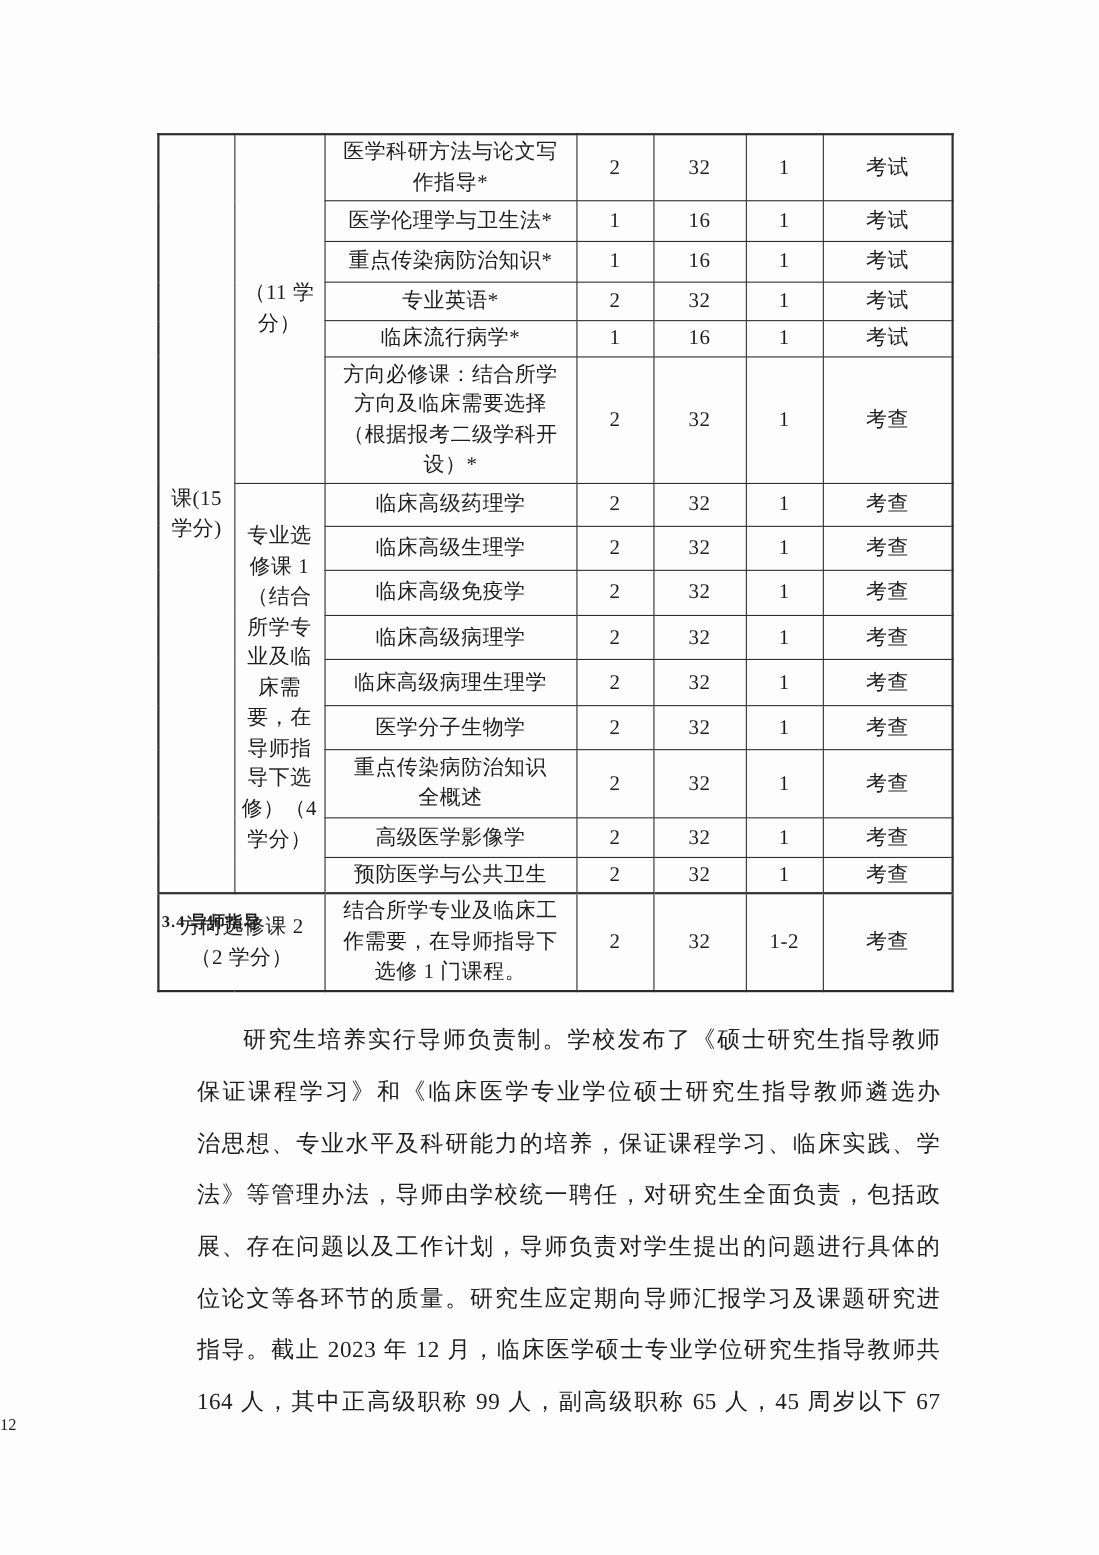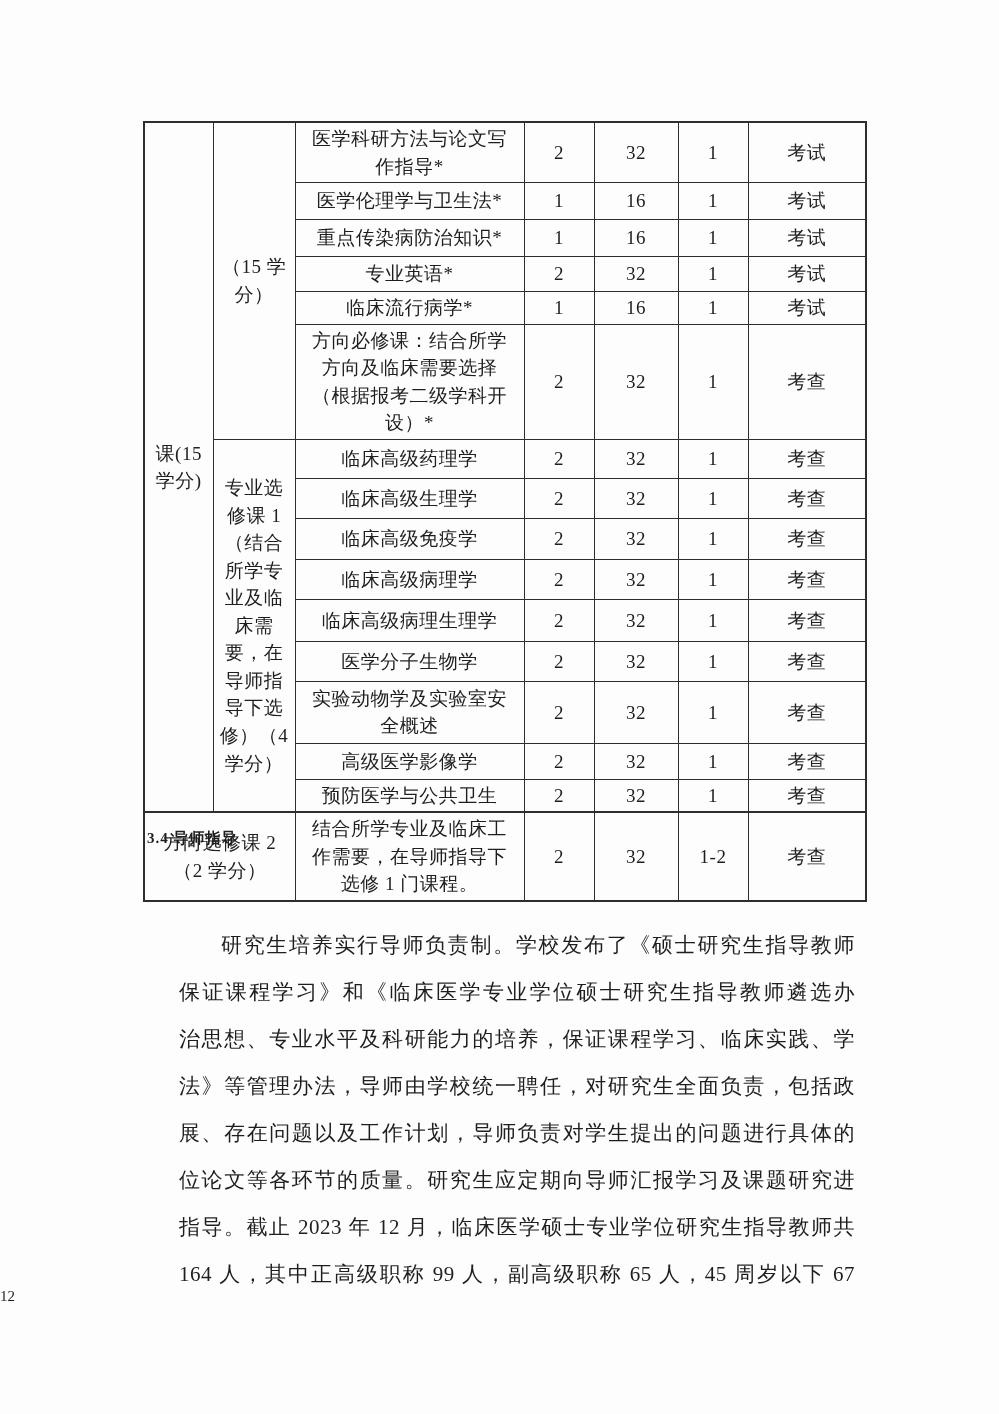"（15 学" td.top { text: 15 -> 11 }
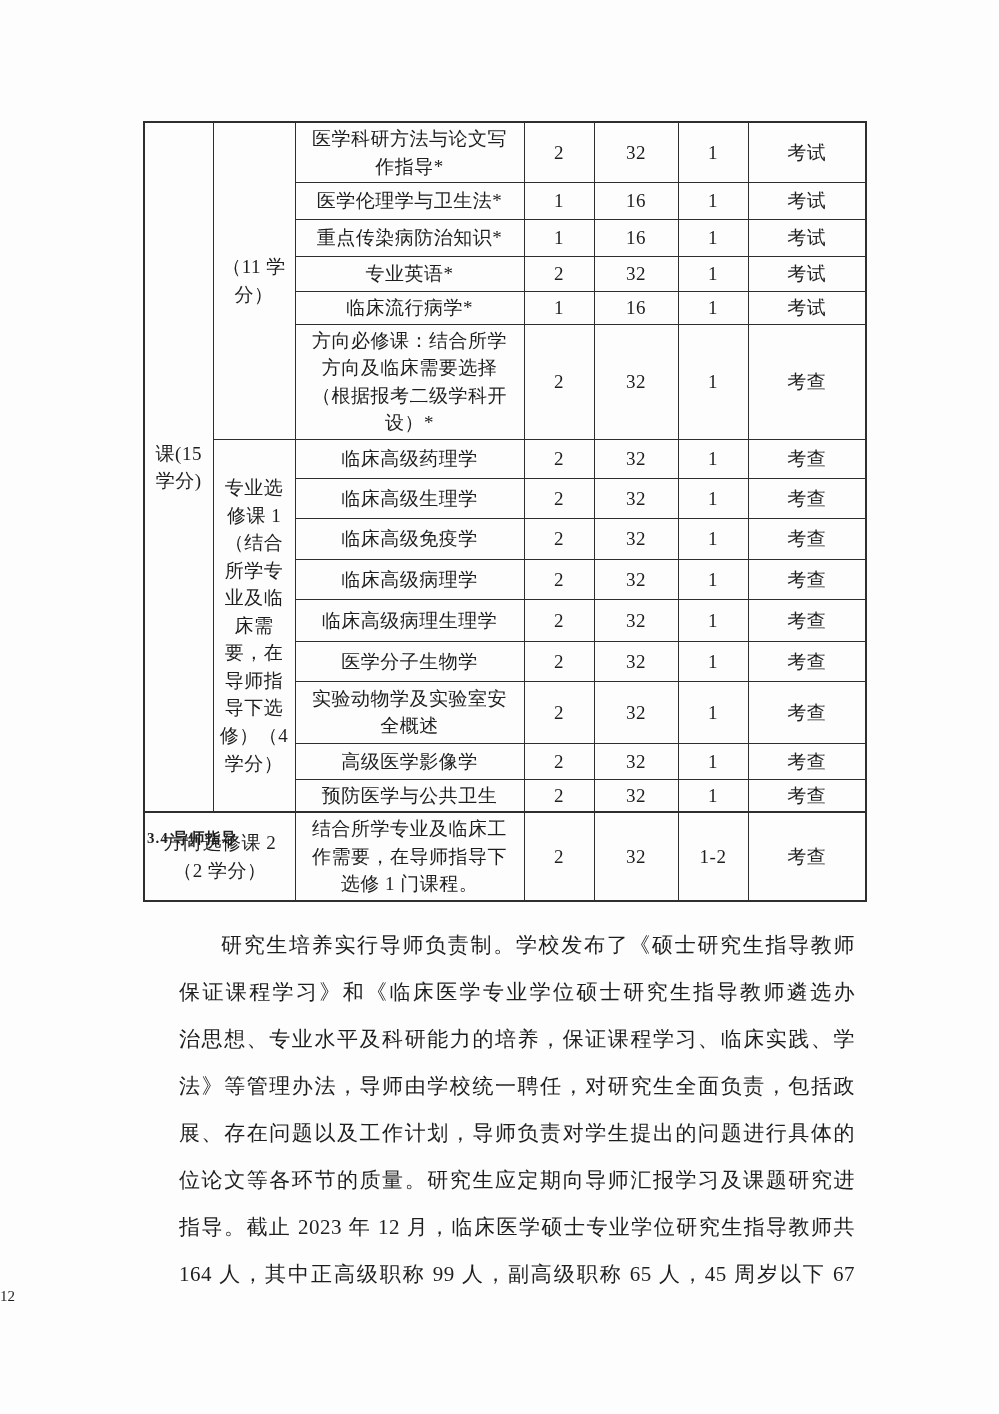"实验动物学及实验室安" td { text: 实验动物学及实验室安 -> 重点传染病防治知识 }
